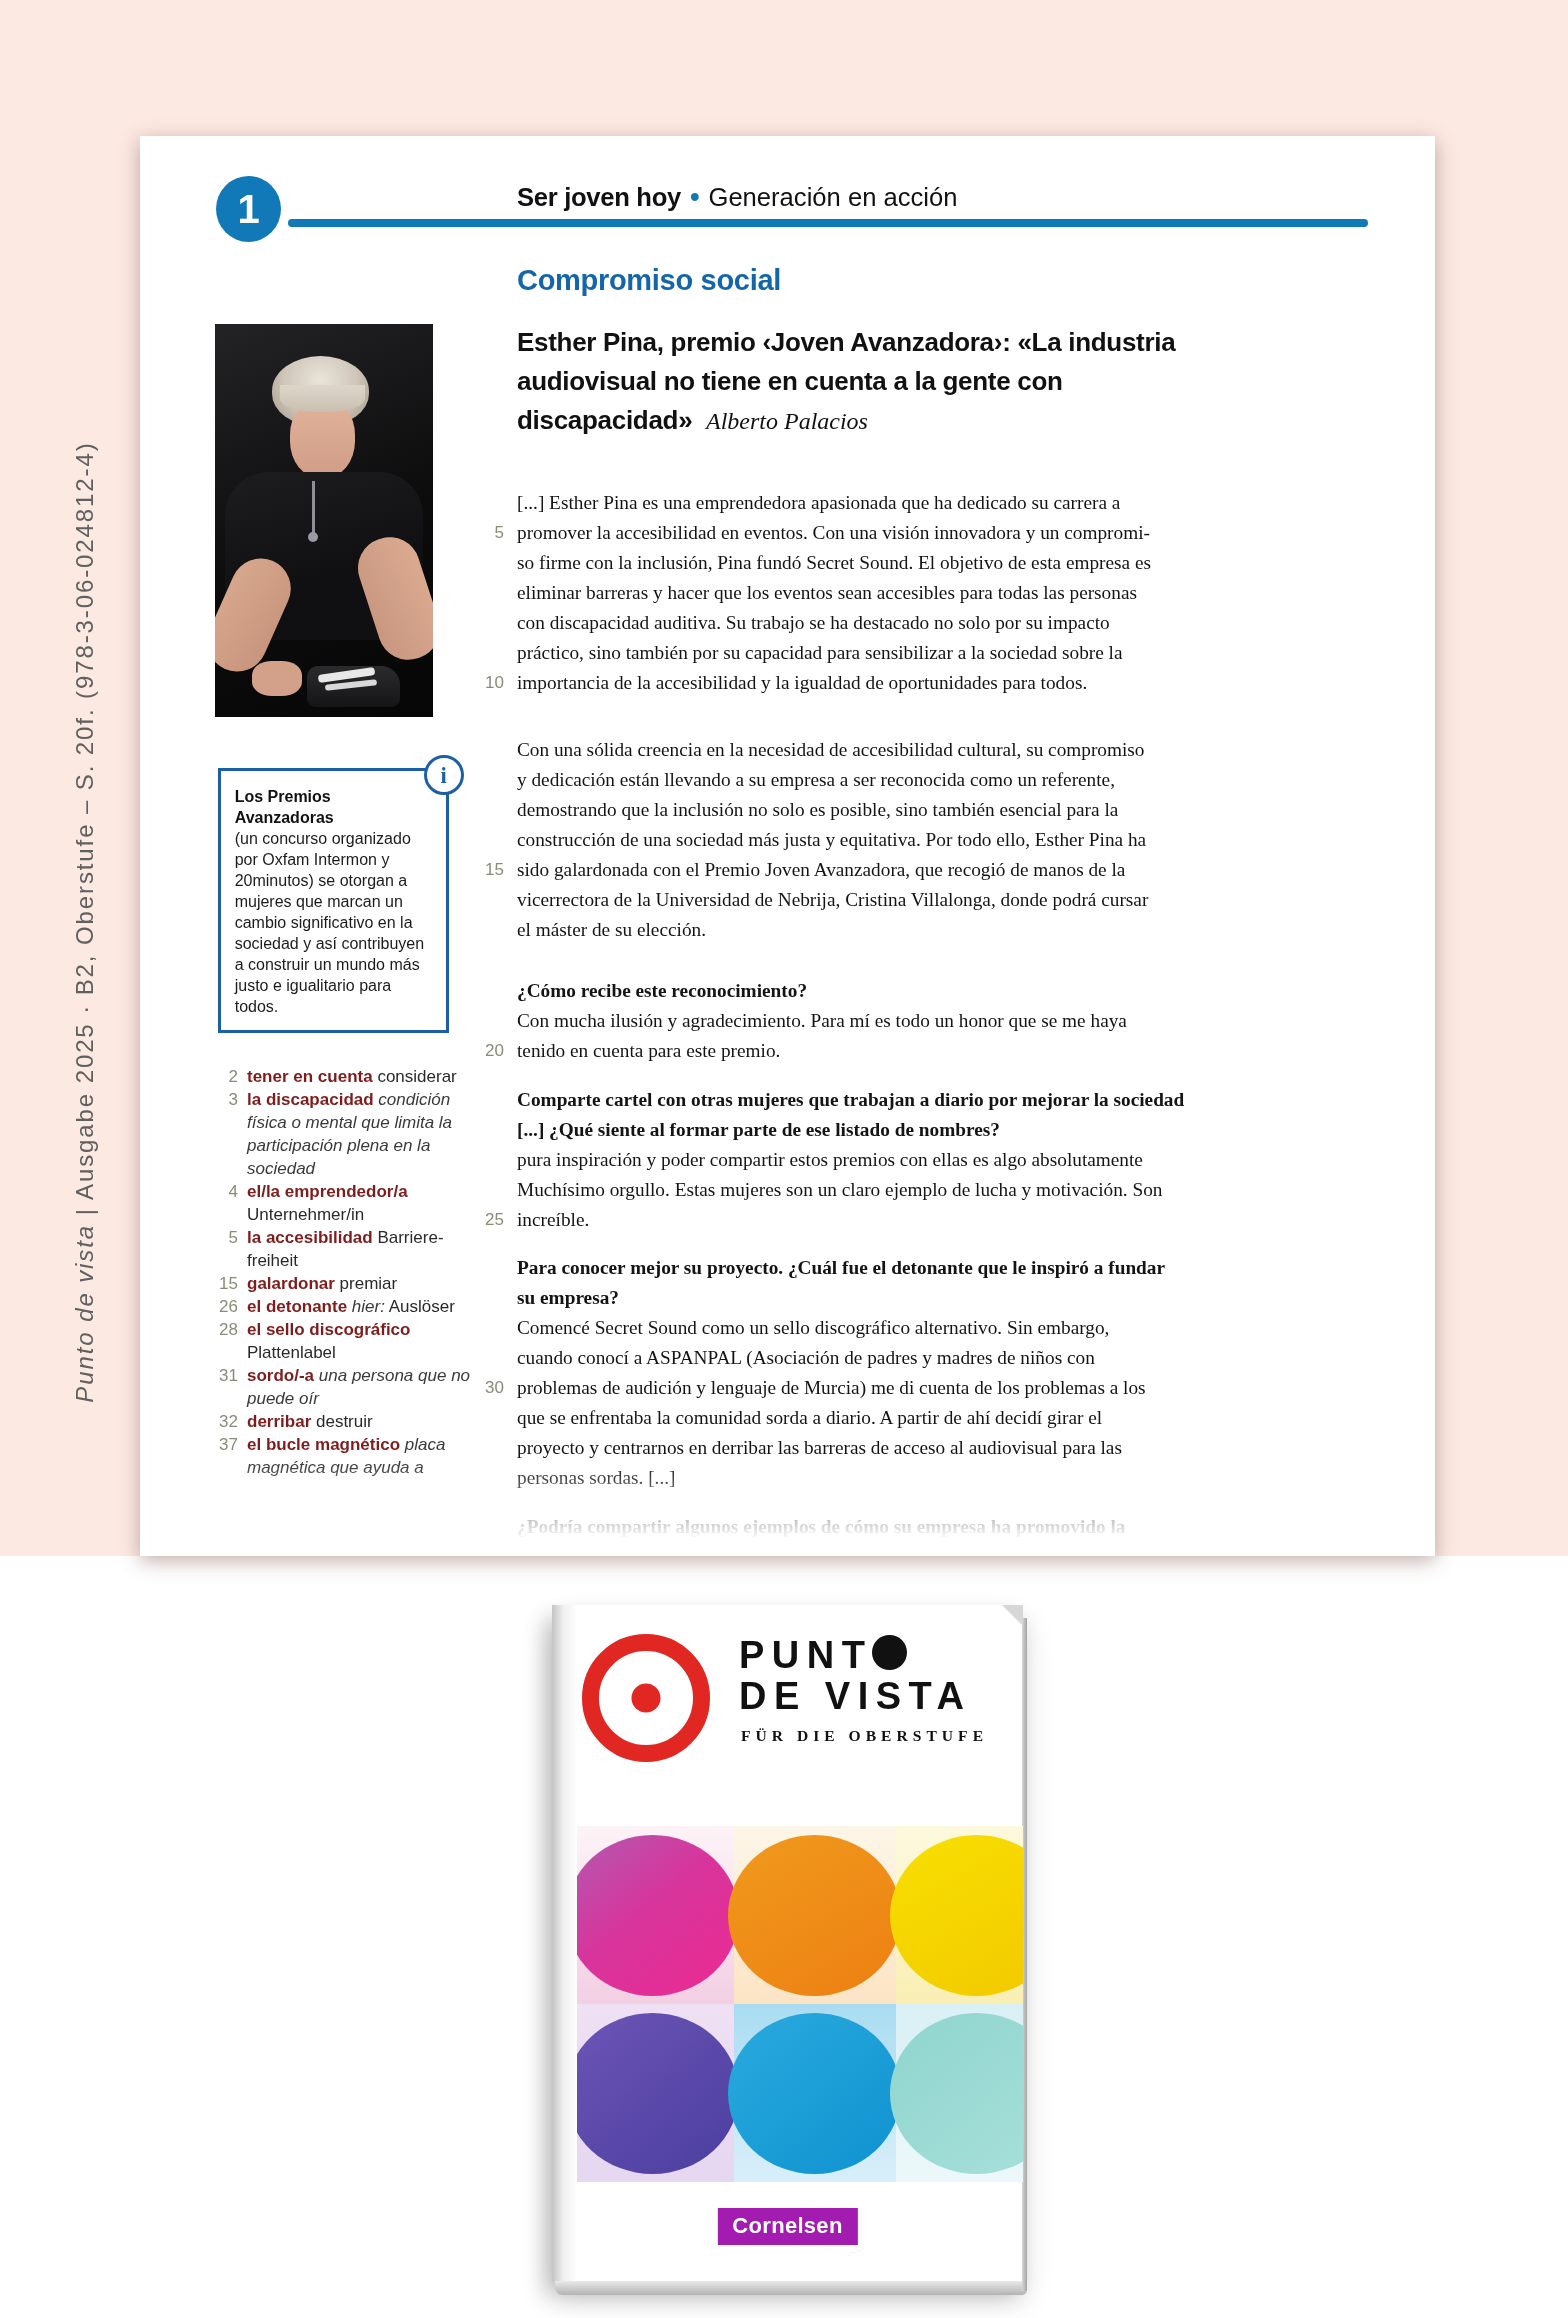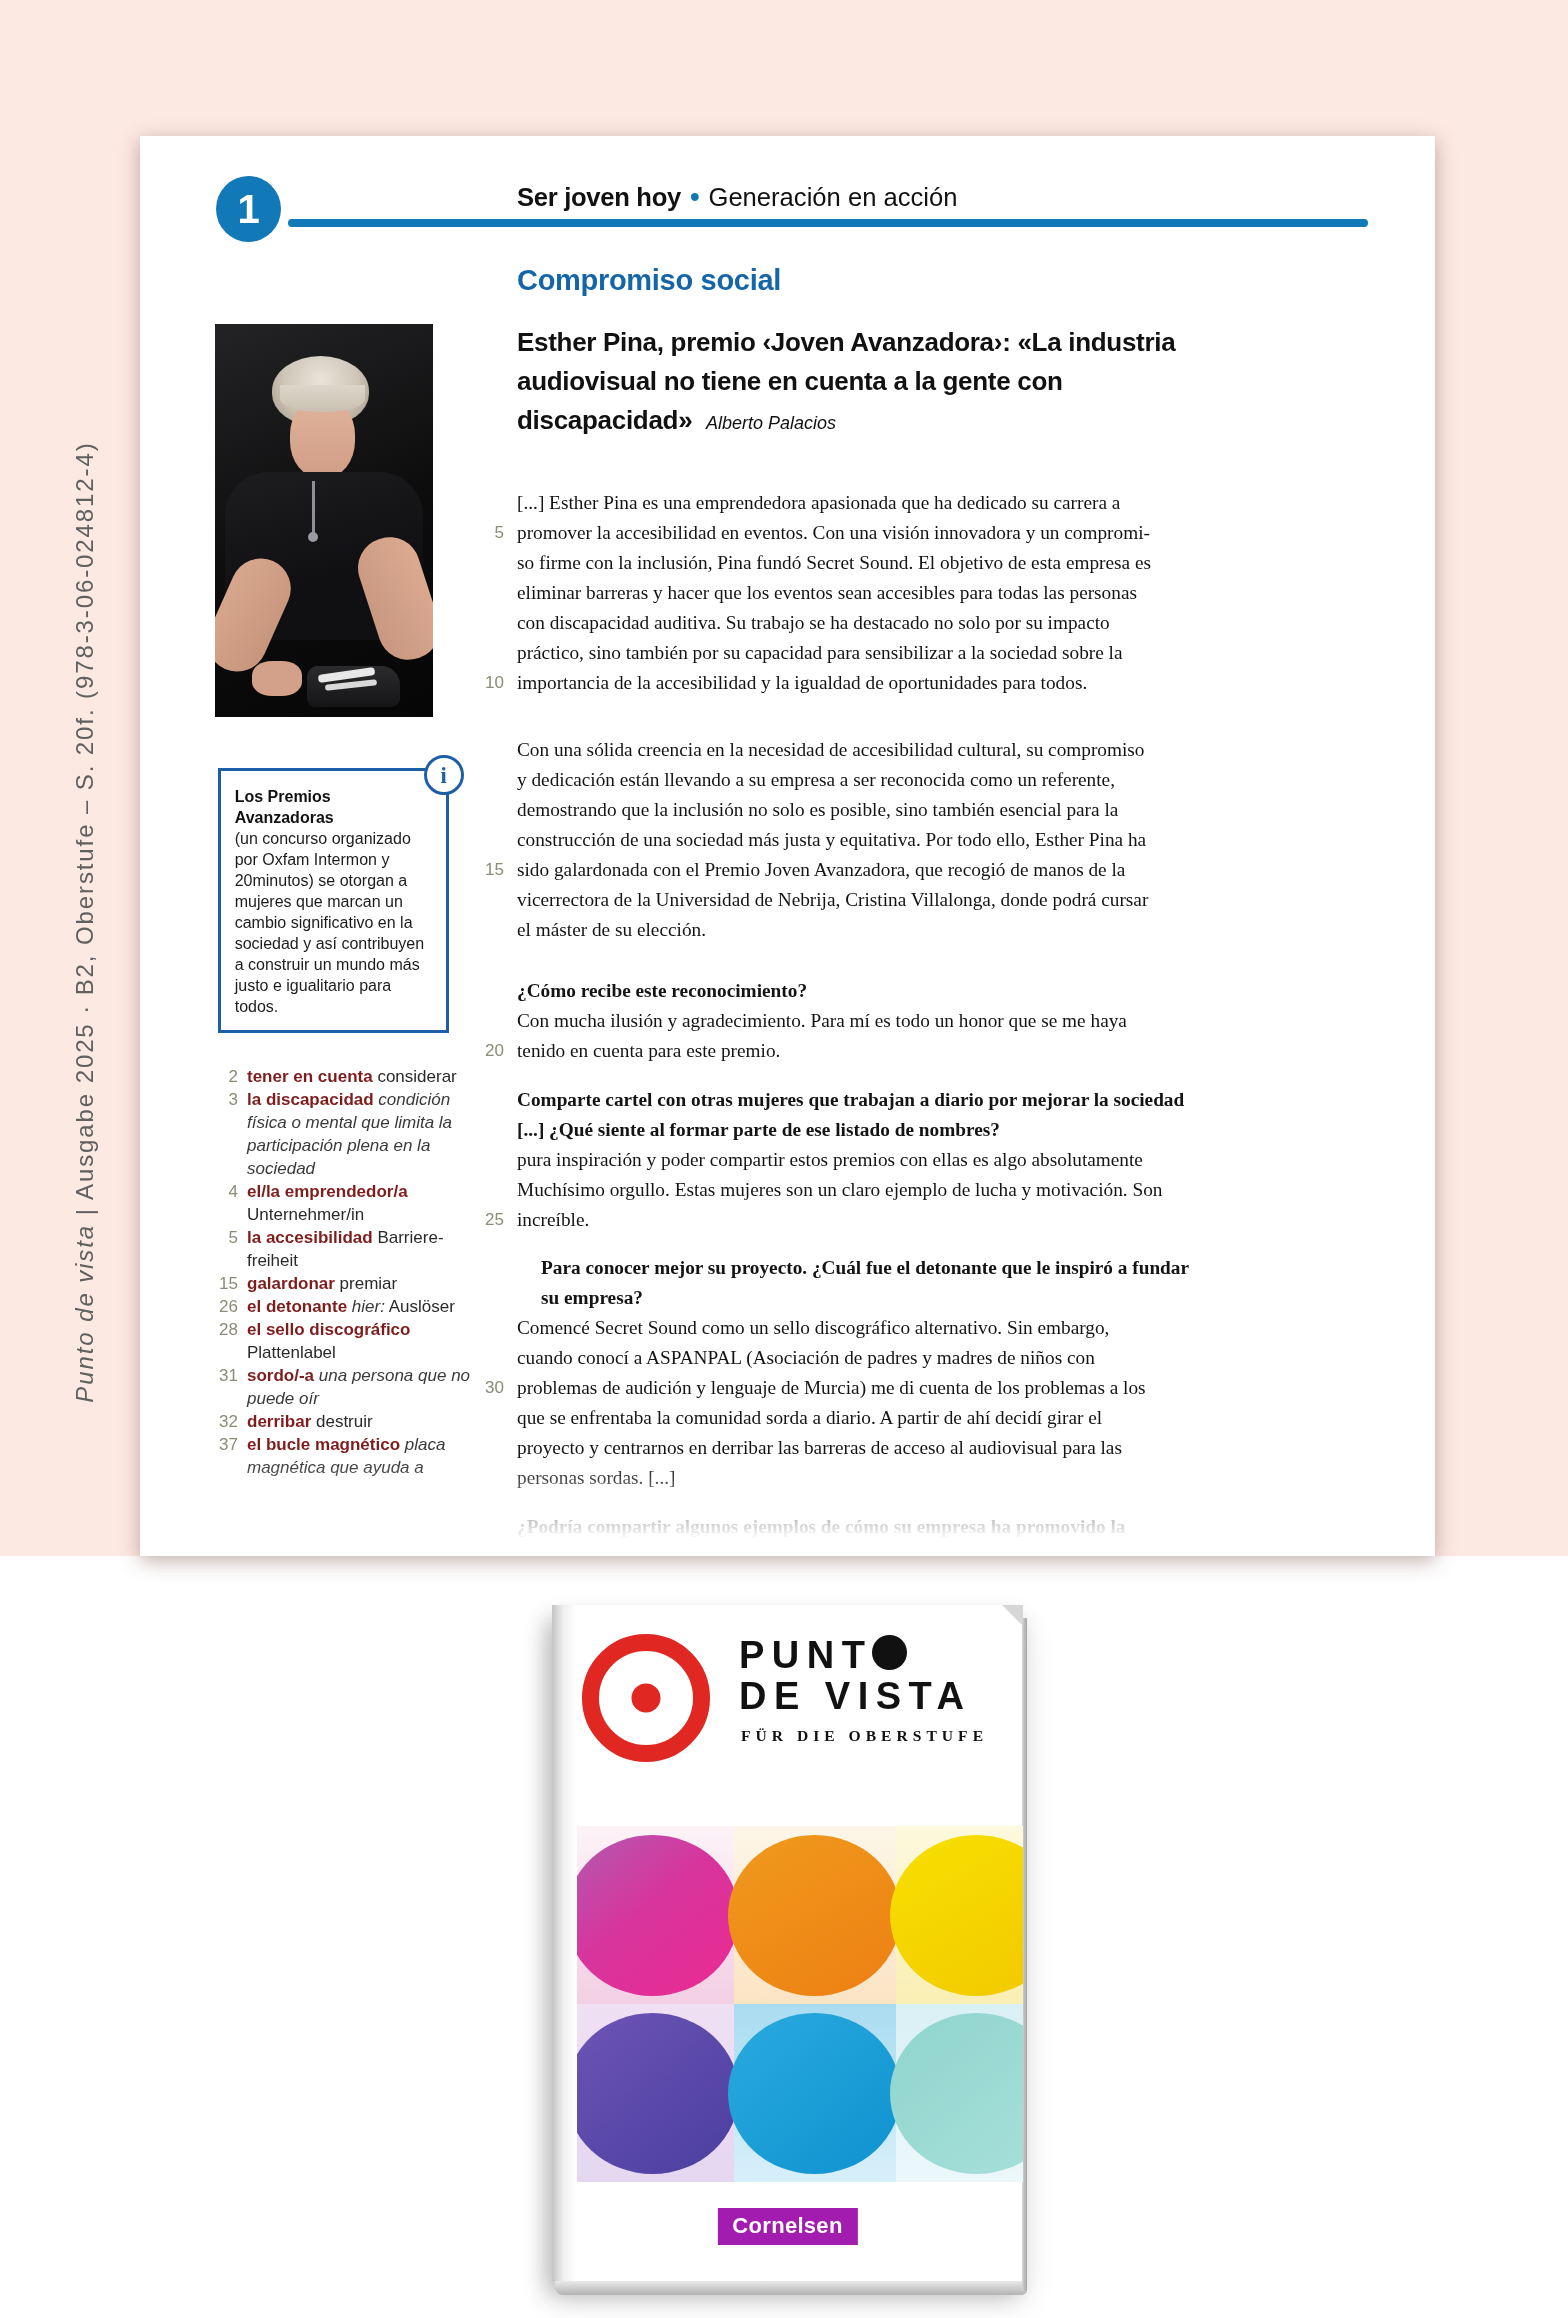"Alberto Palacios" .headline .author { font-family: Liberation Sans, sans-serif -> Liberation Serif, serif; font-size: 18px -> 24px }
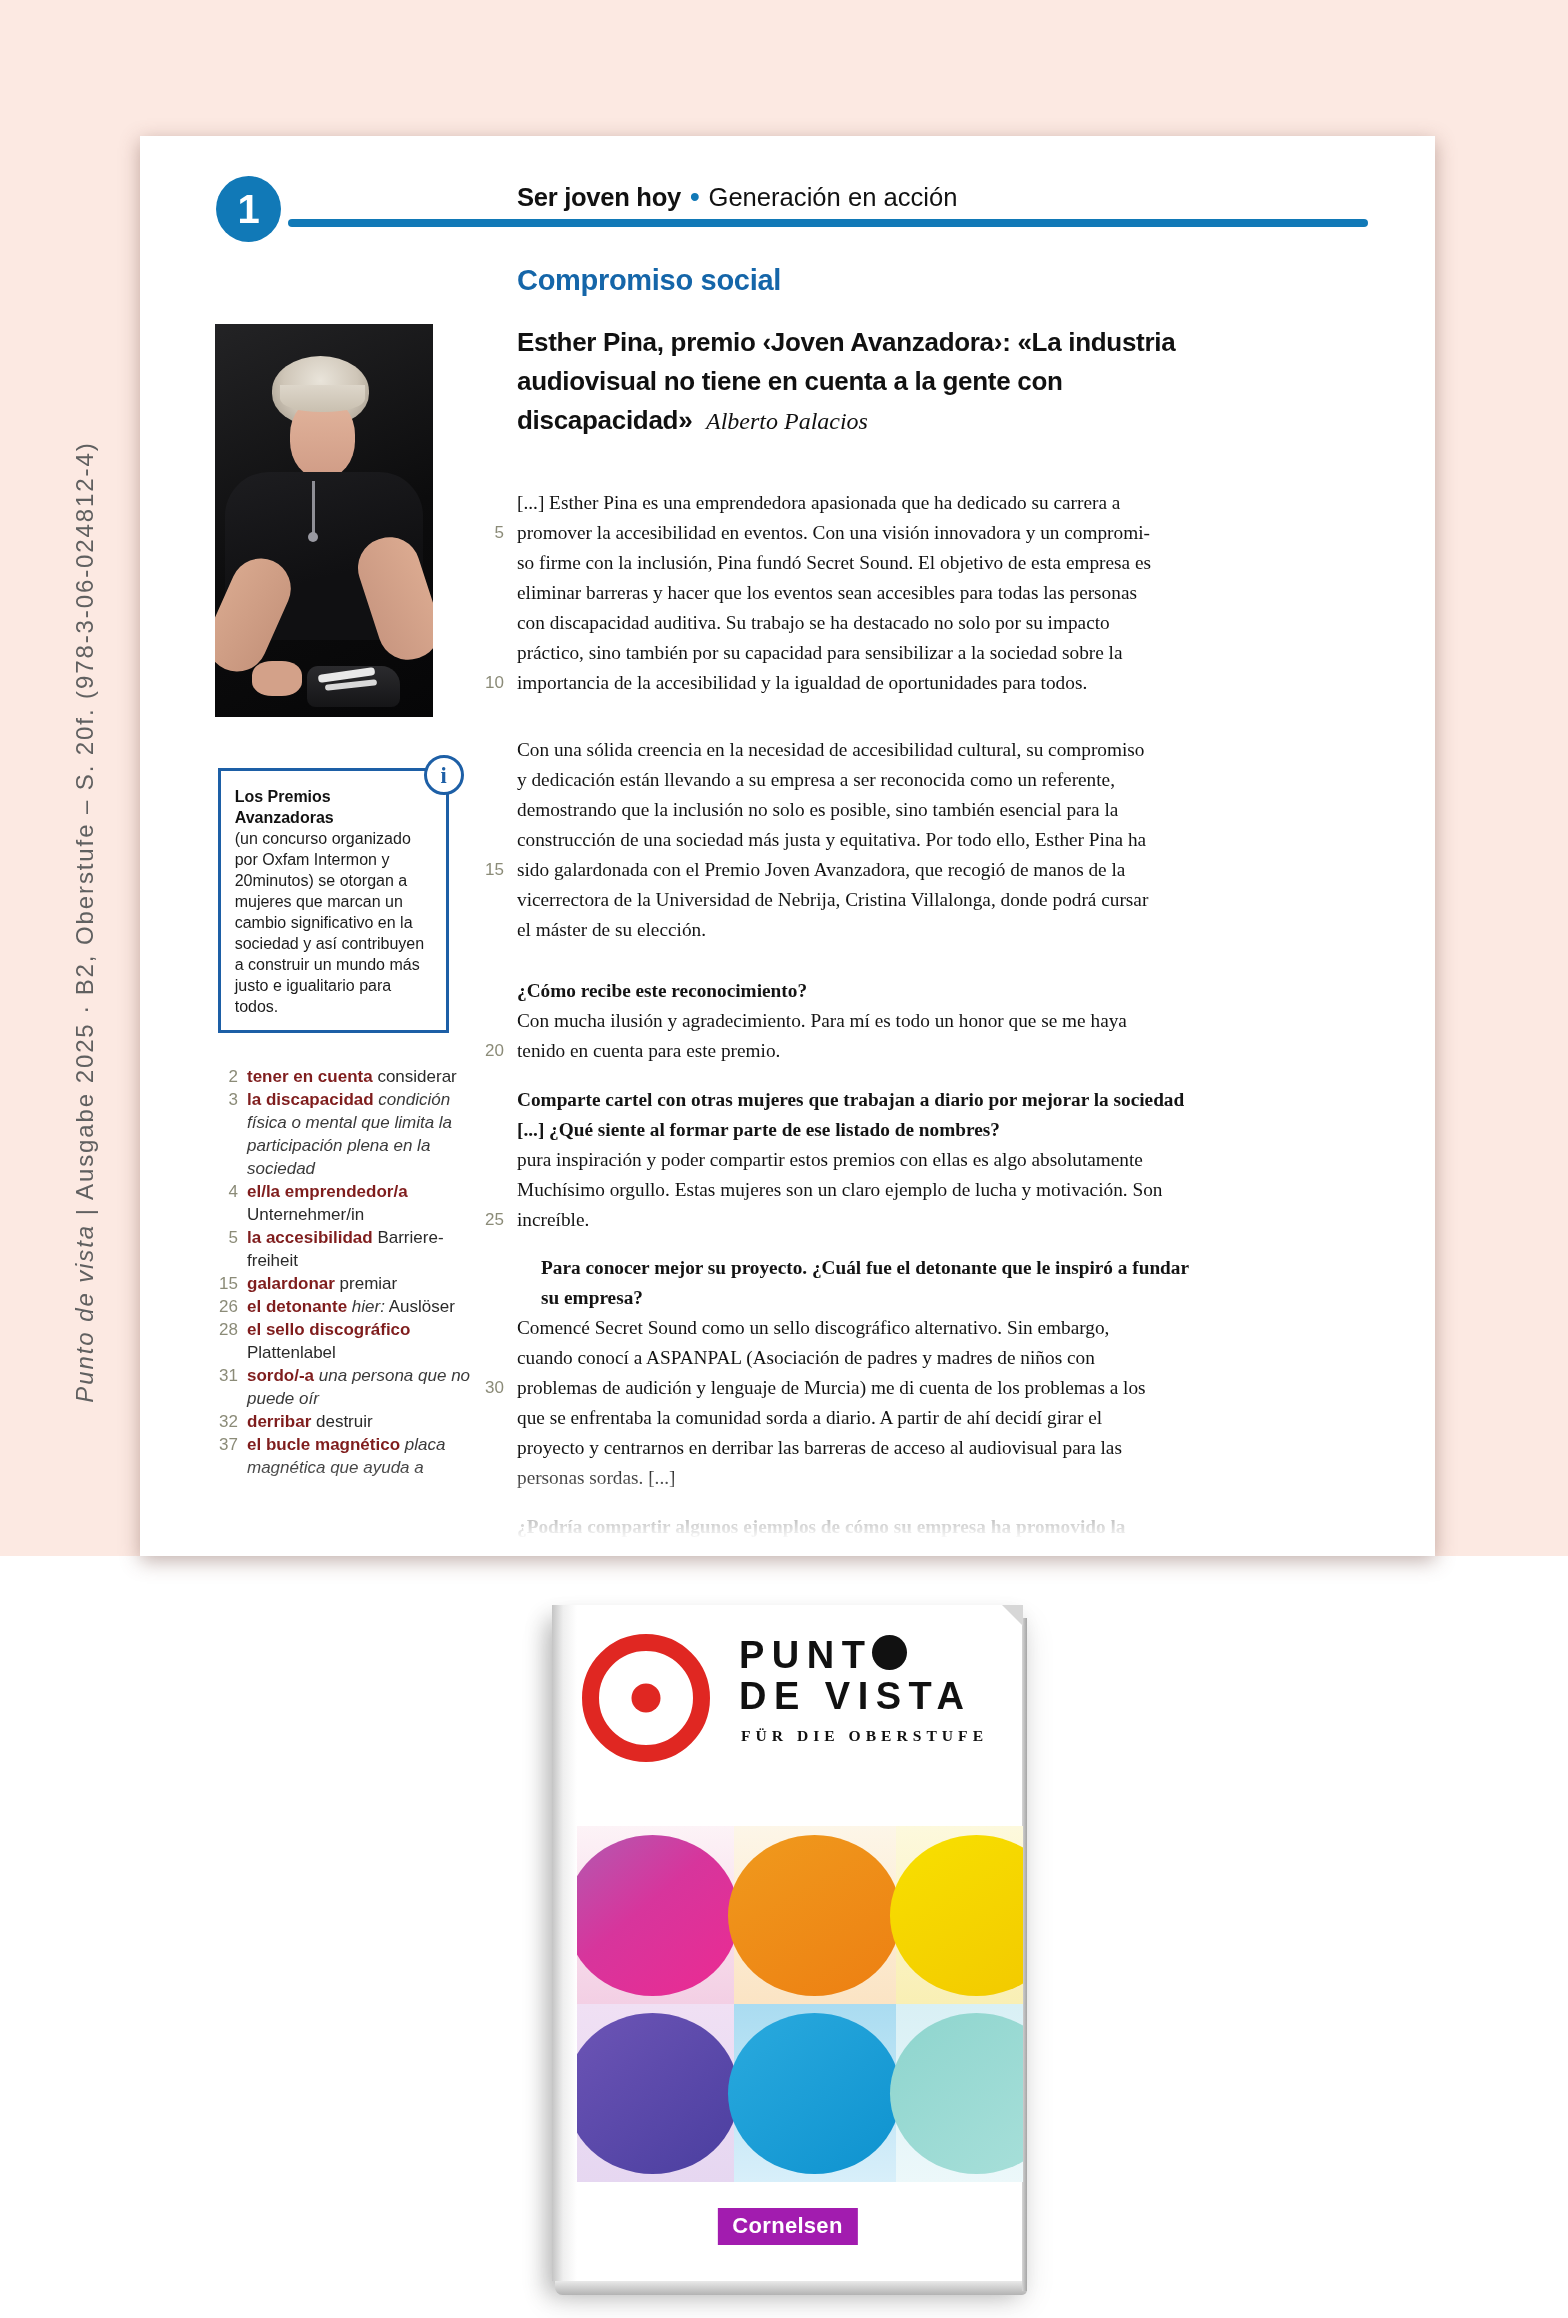"Para conocer mejor su proyecto." div.block { margin-left: 24px -> none }
